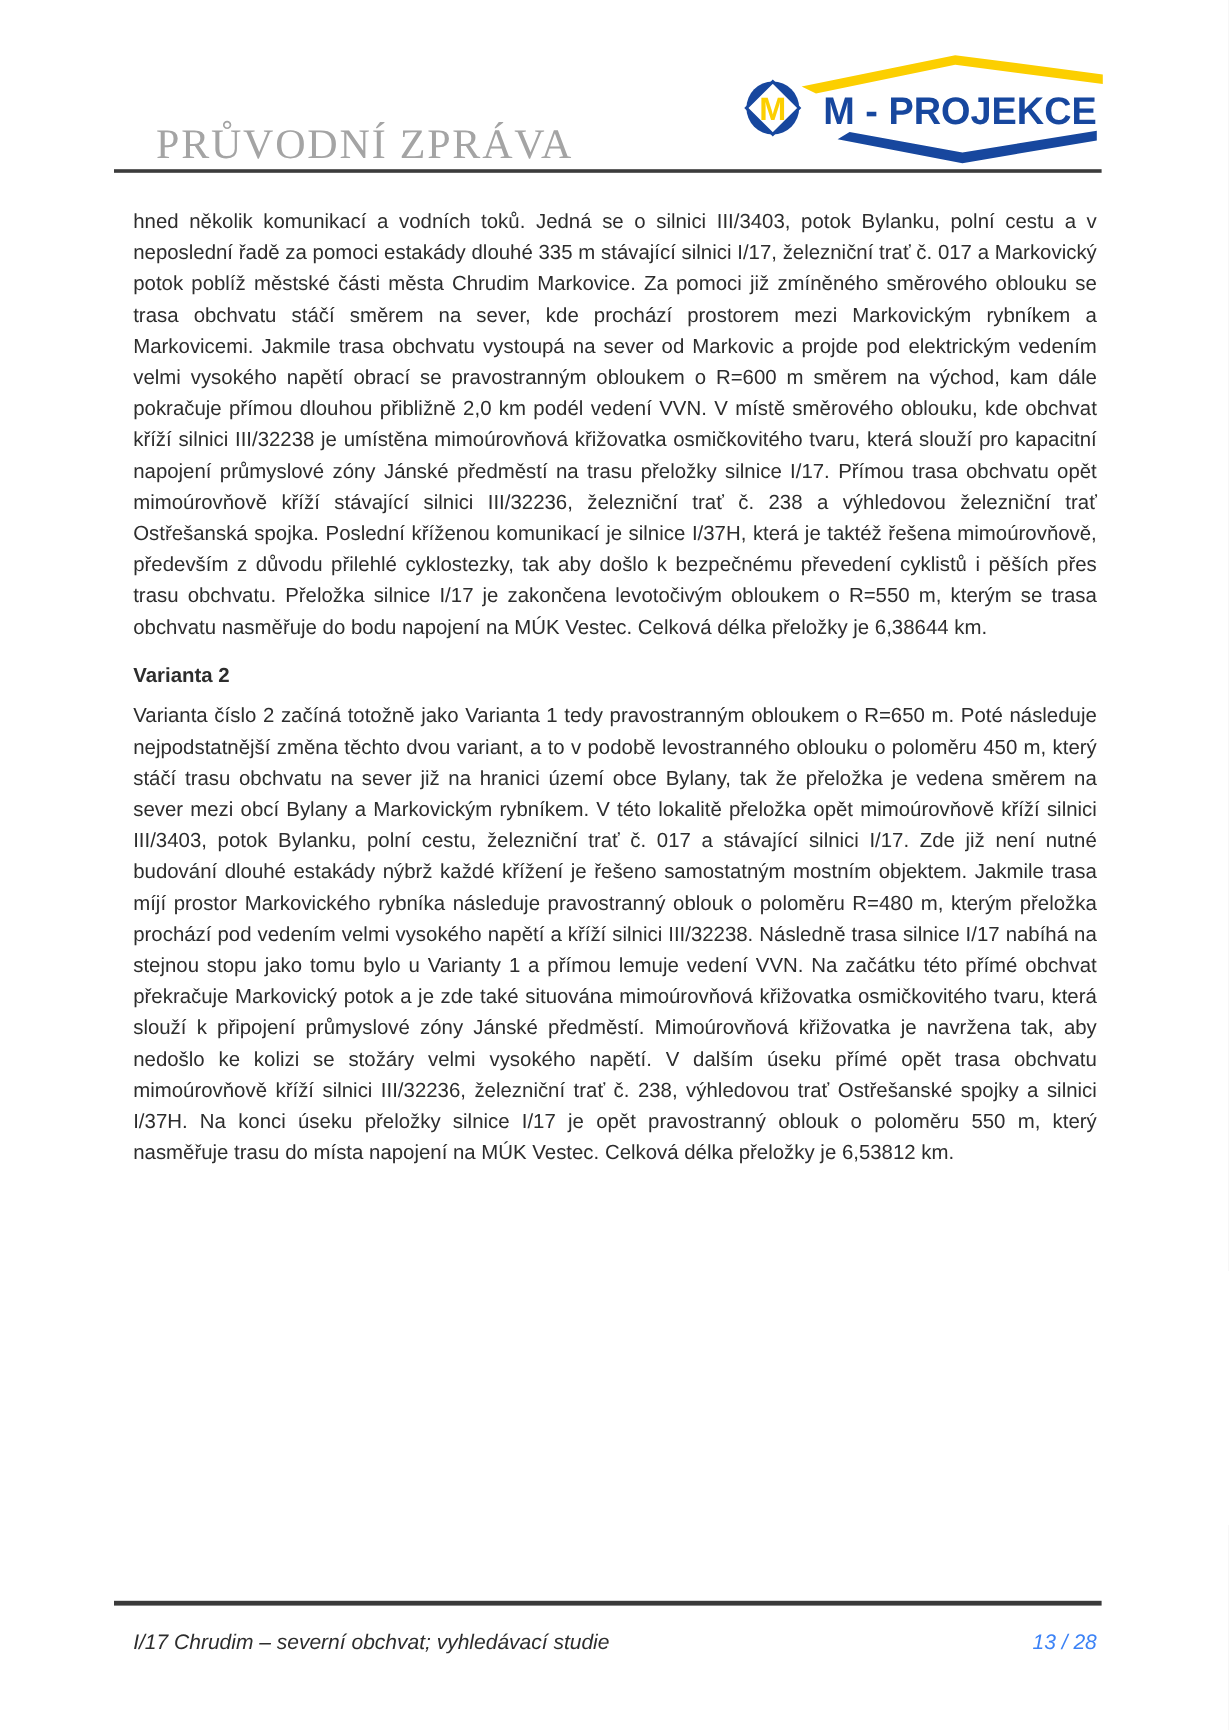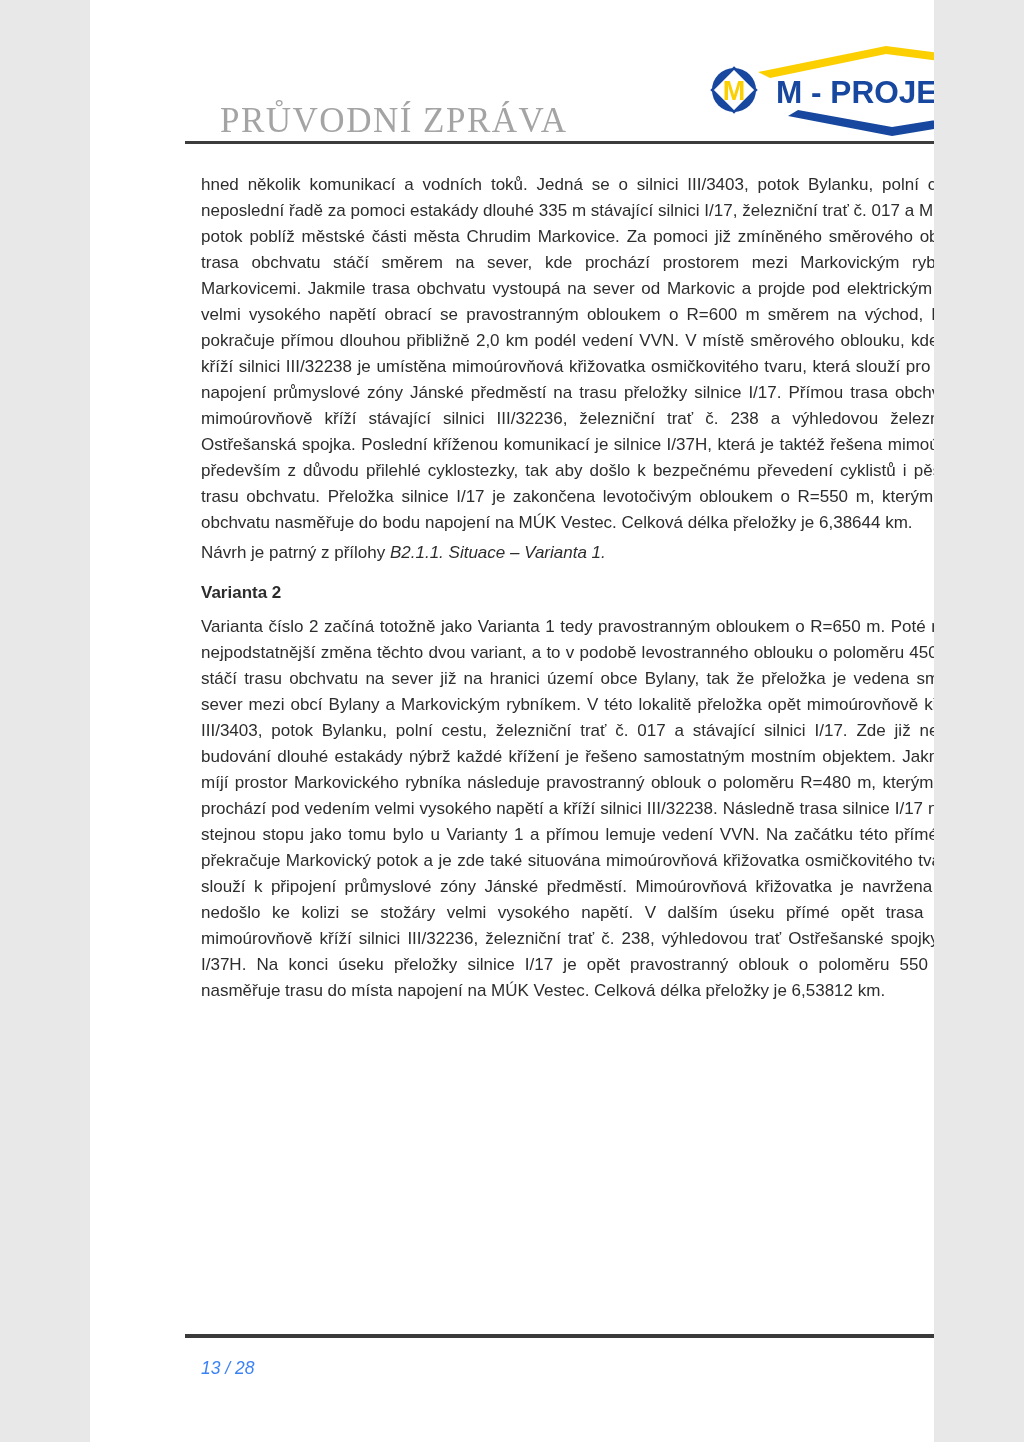"PRŮVODNÍ ZPRÁVA" .page { width: 844px -> 1024px }
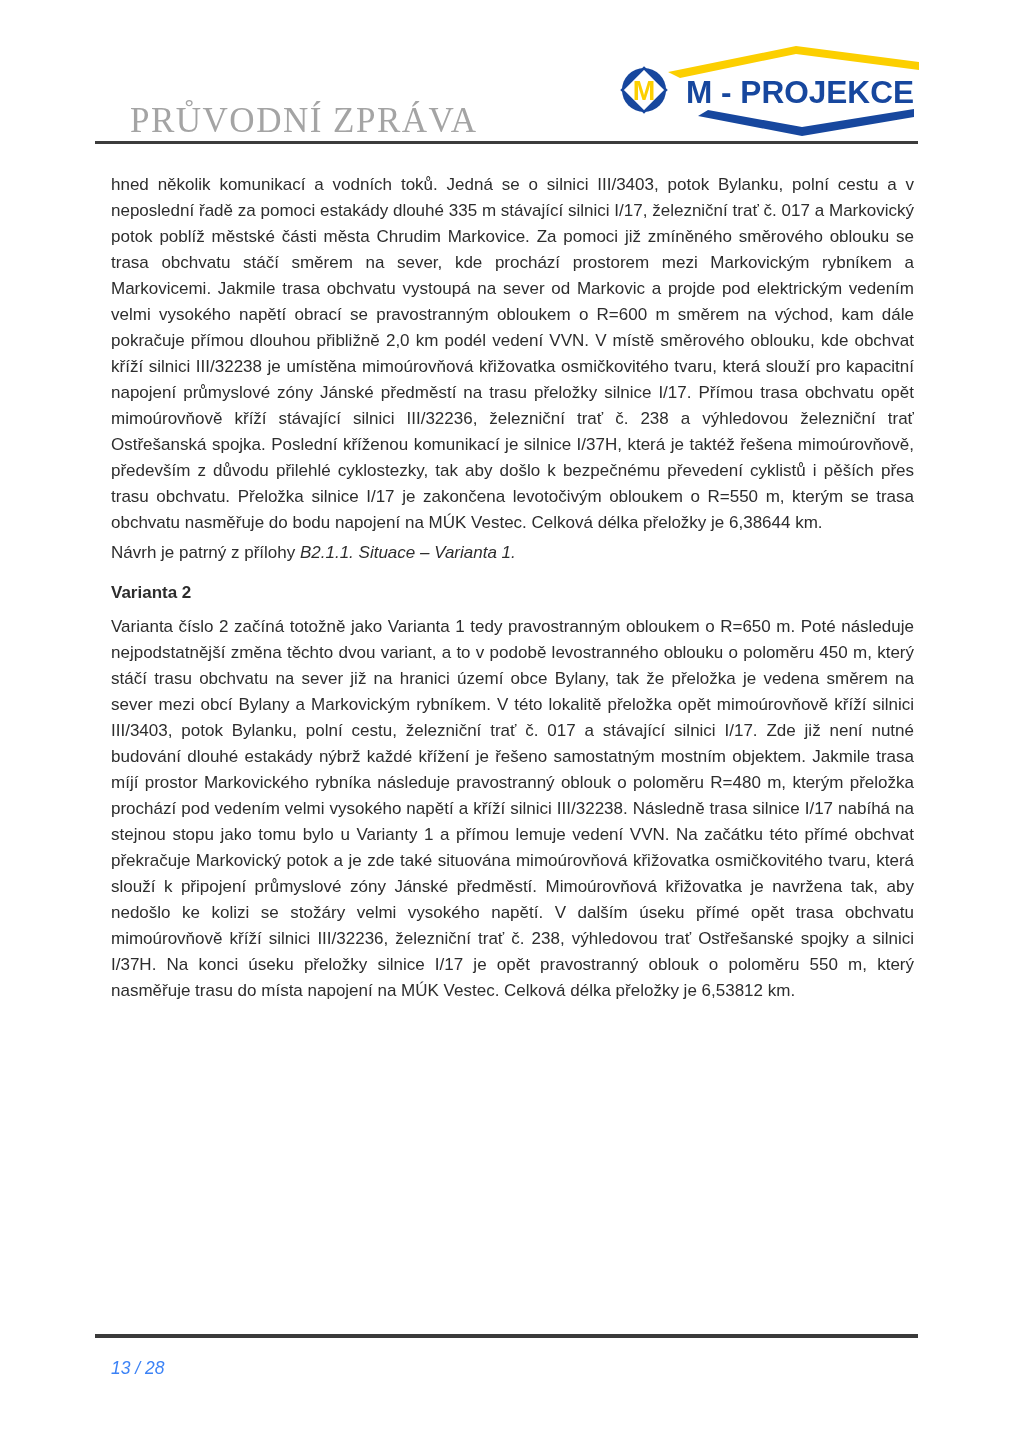"Návrh je patrný z přílohy" p.note { html: <p><span>Návrh je patrný z přílohy </span><span>B2.1.1. Situace – Varianta 1.</span></p> -> none }
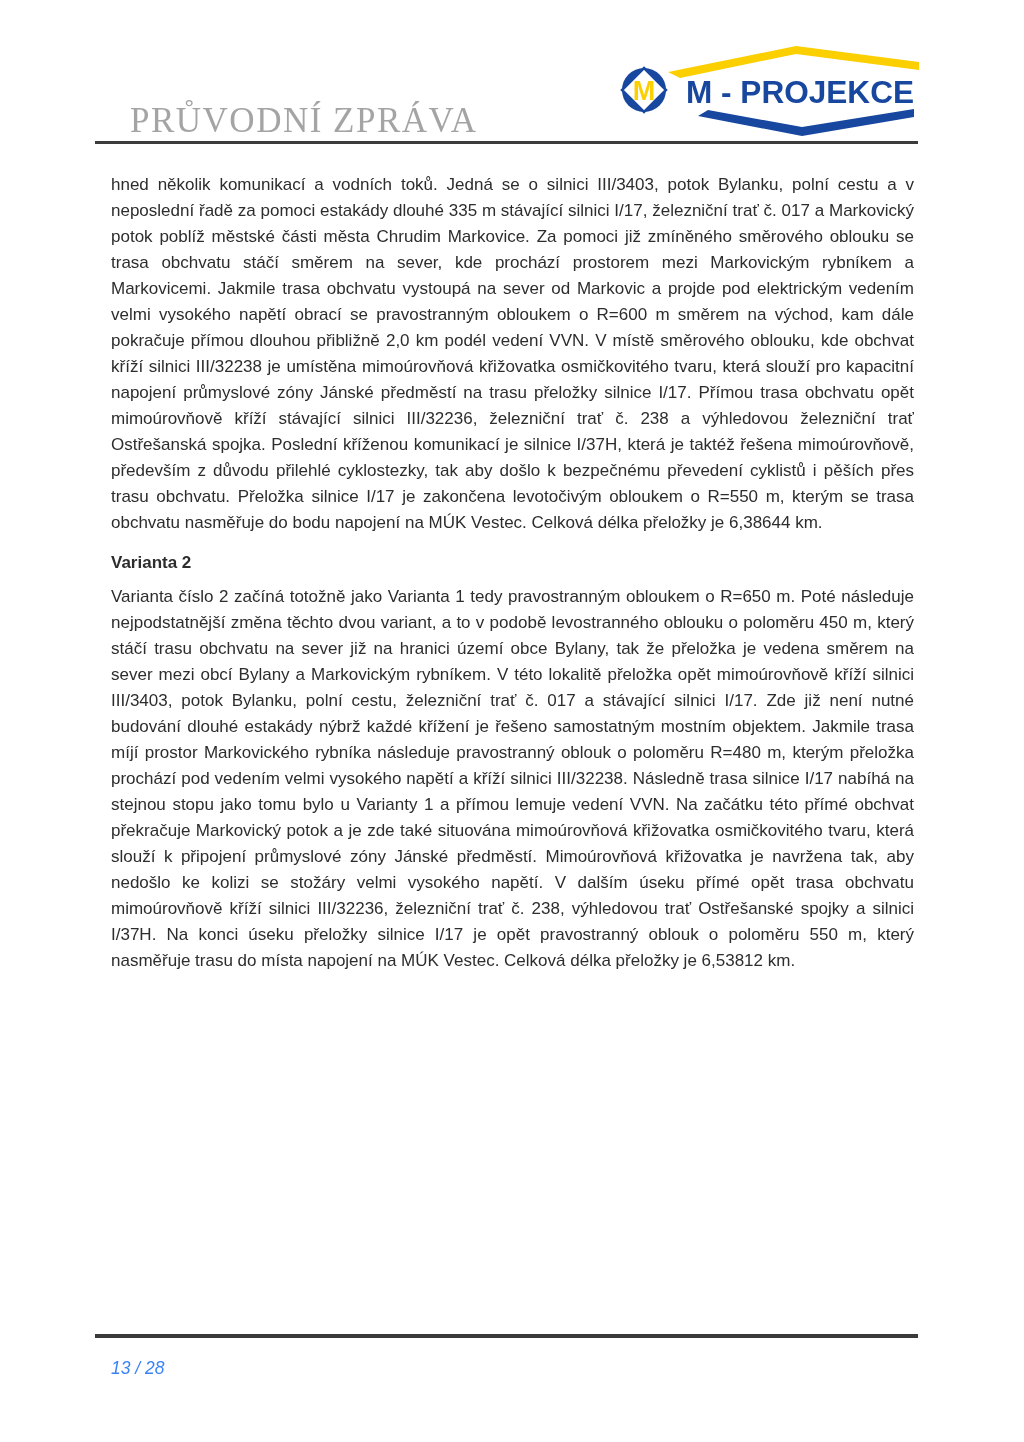"I/17 Chrudim – severní obchvat;" span.footer-left { html: none -> <span>I/17 Chrudim – severní obchvat; vyhledávací studie</span> }
